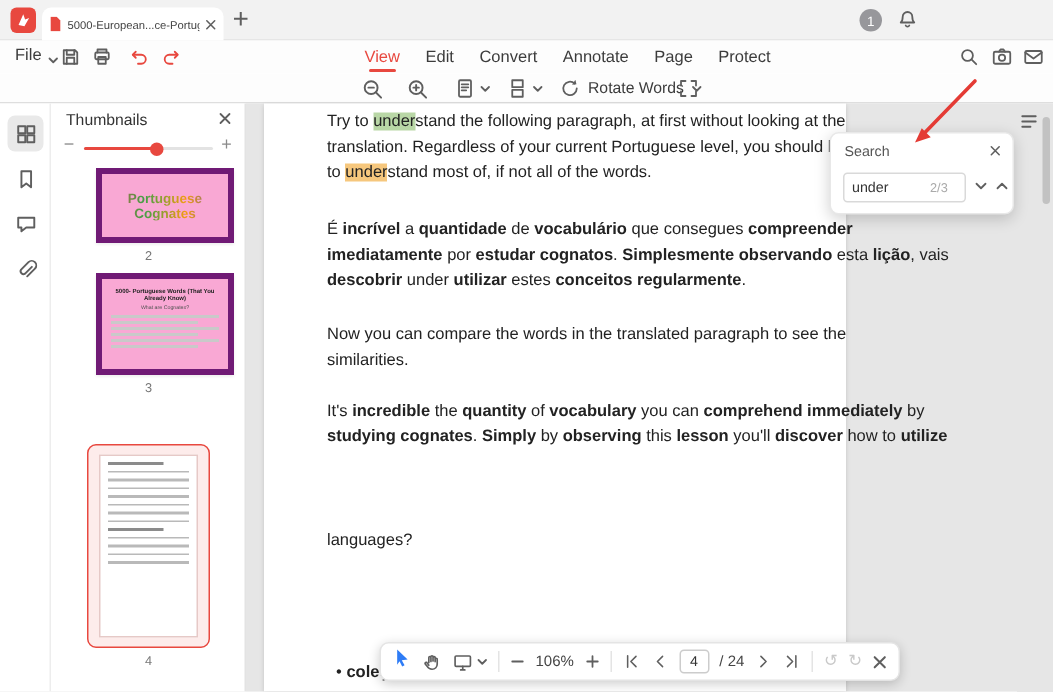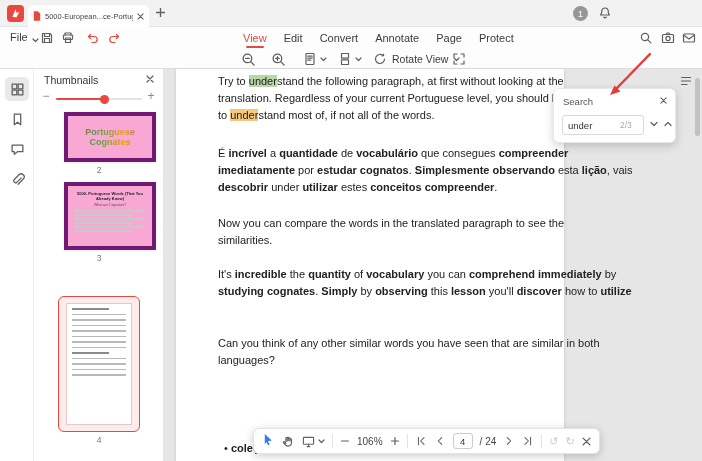"Rotate View" span { text: View -> Words }
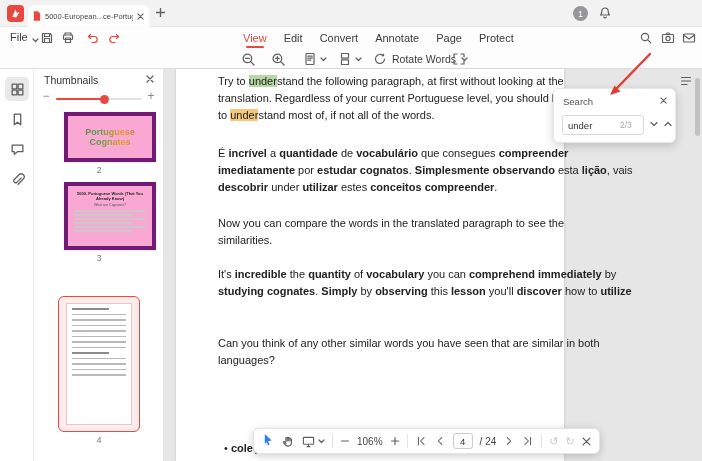"conceitos compreender" span { text: compreender -> regularmente }
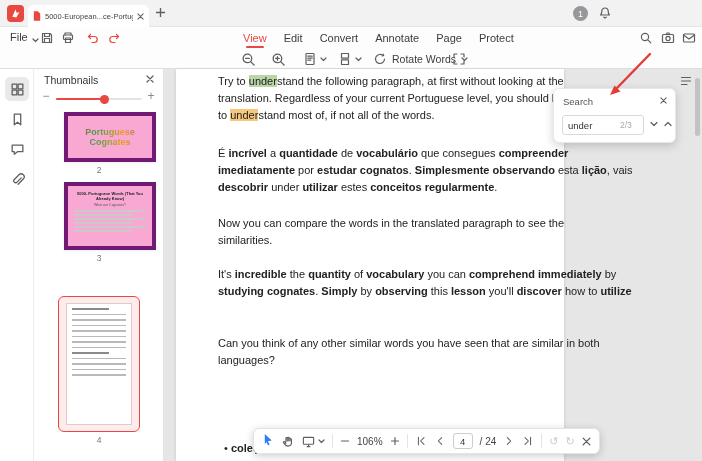"Can you think of any" div.line { html: <div><span>Can you think of any other similar words you have seen that are similar in both</span></div> -> none }
